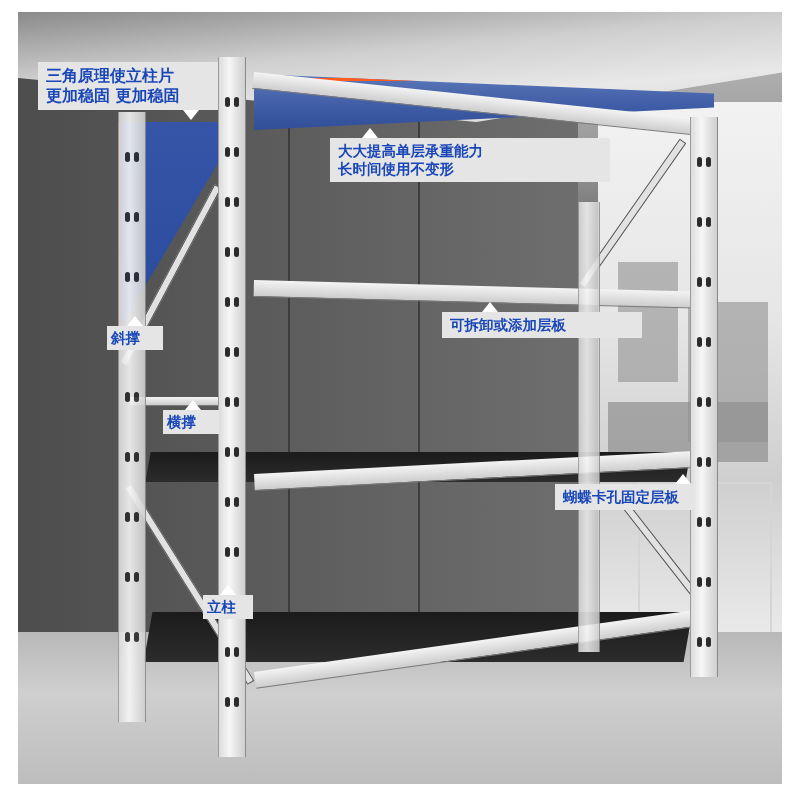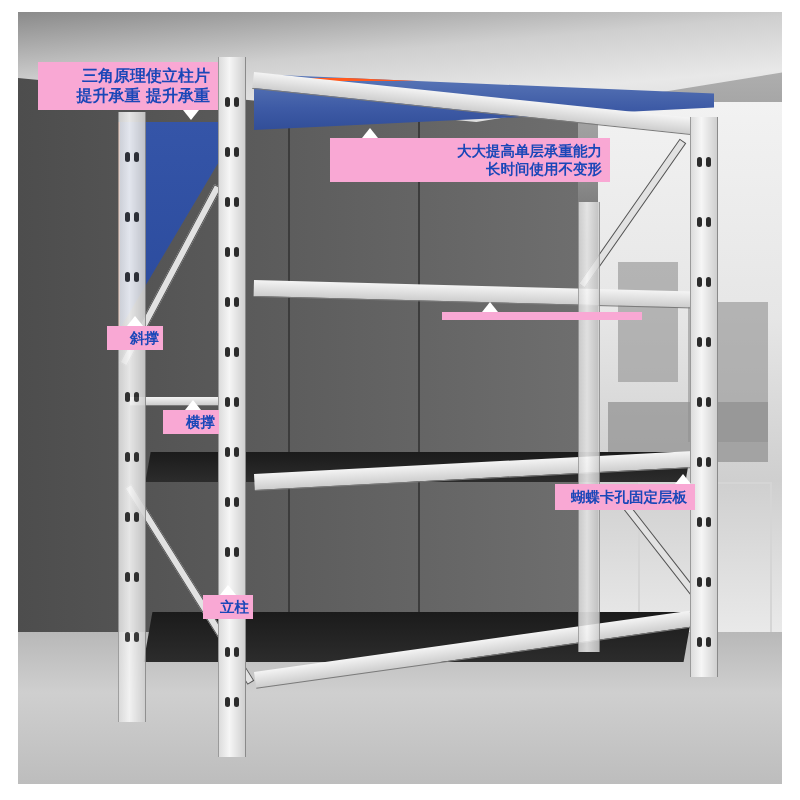"三角原理使立柱片" .callout { background: #f9a8d4 -> #e5e5e5; text-align: right -> left }
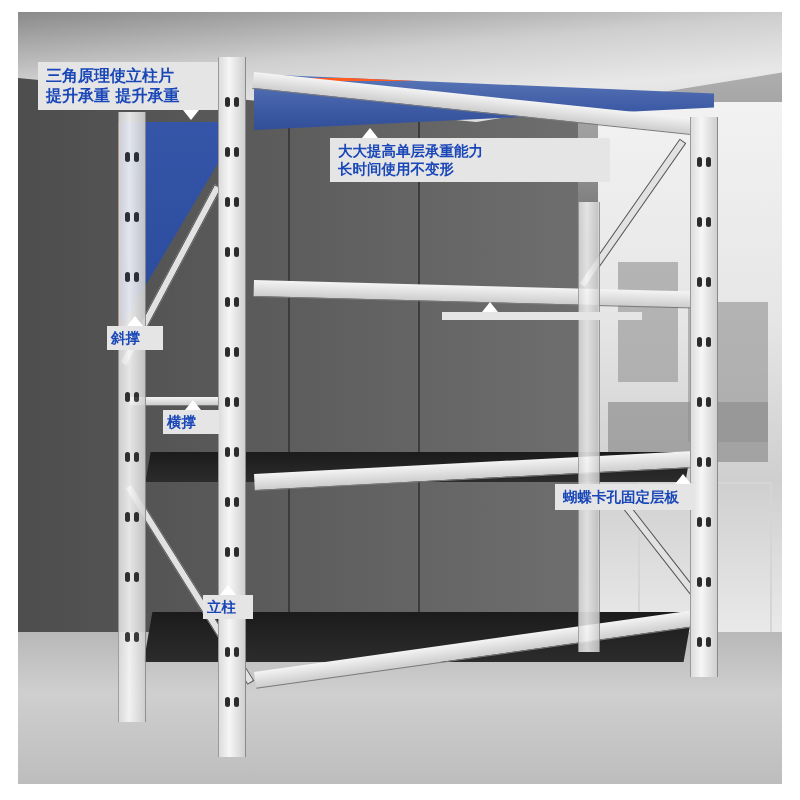"提升承重 提升承重" span.line { text: 提升承重 提升承重 -> 更加稳固 更加稳固 }
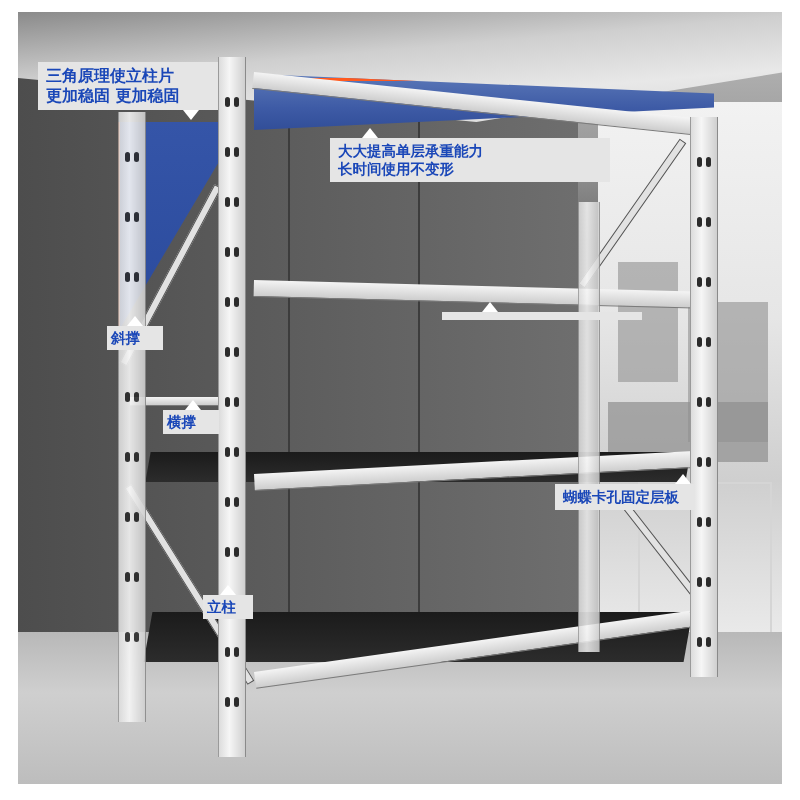"可拆卸或添加层板" span.line { html: none -> <span>可拆卸或添加层板</span> }
